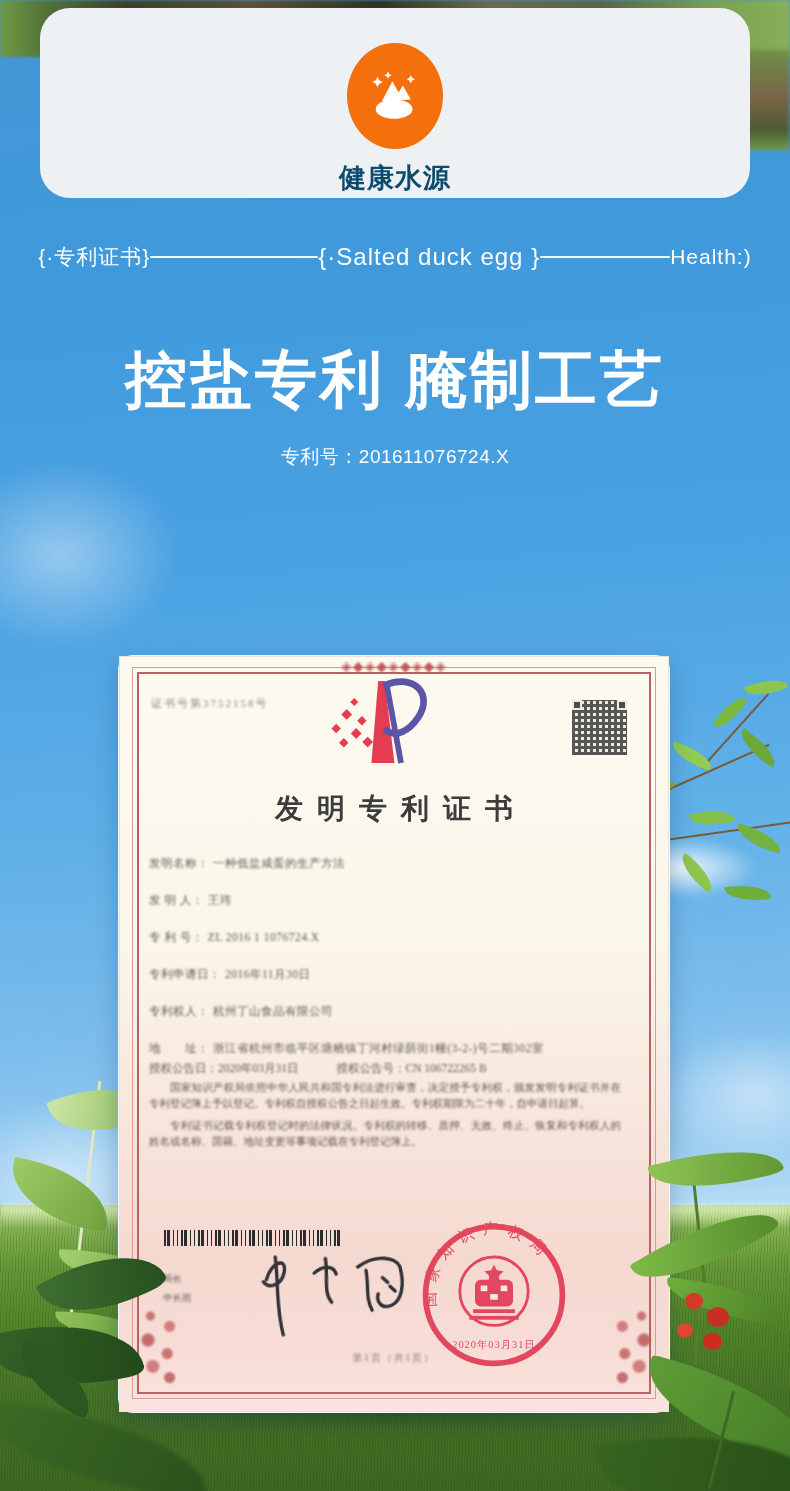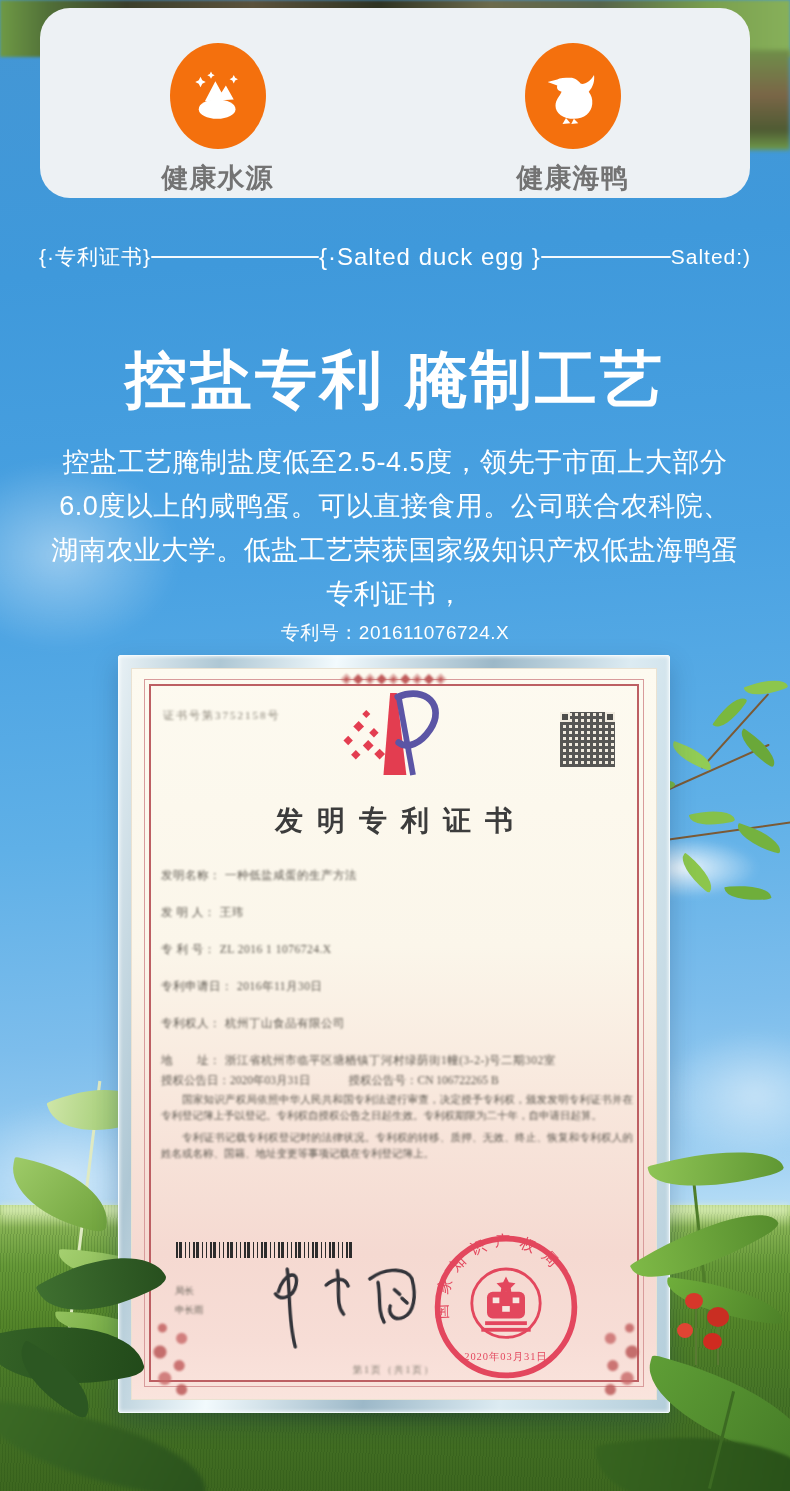"健康水源" .feature-label { color: #737373 -> #0c4a6e }
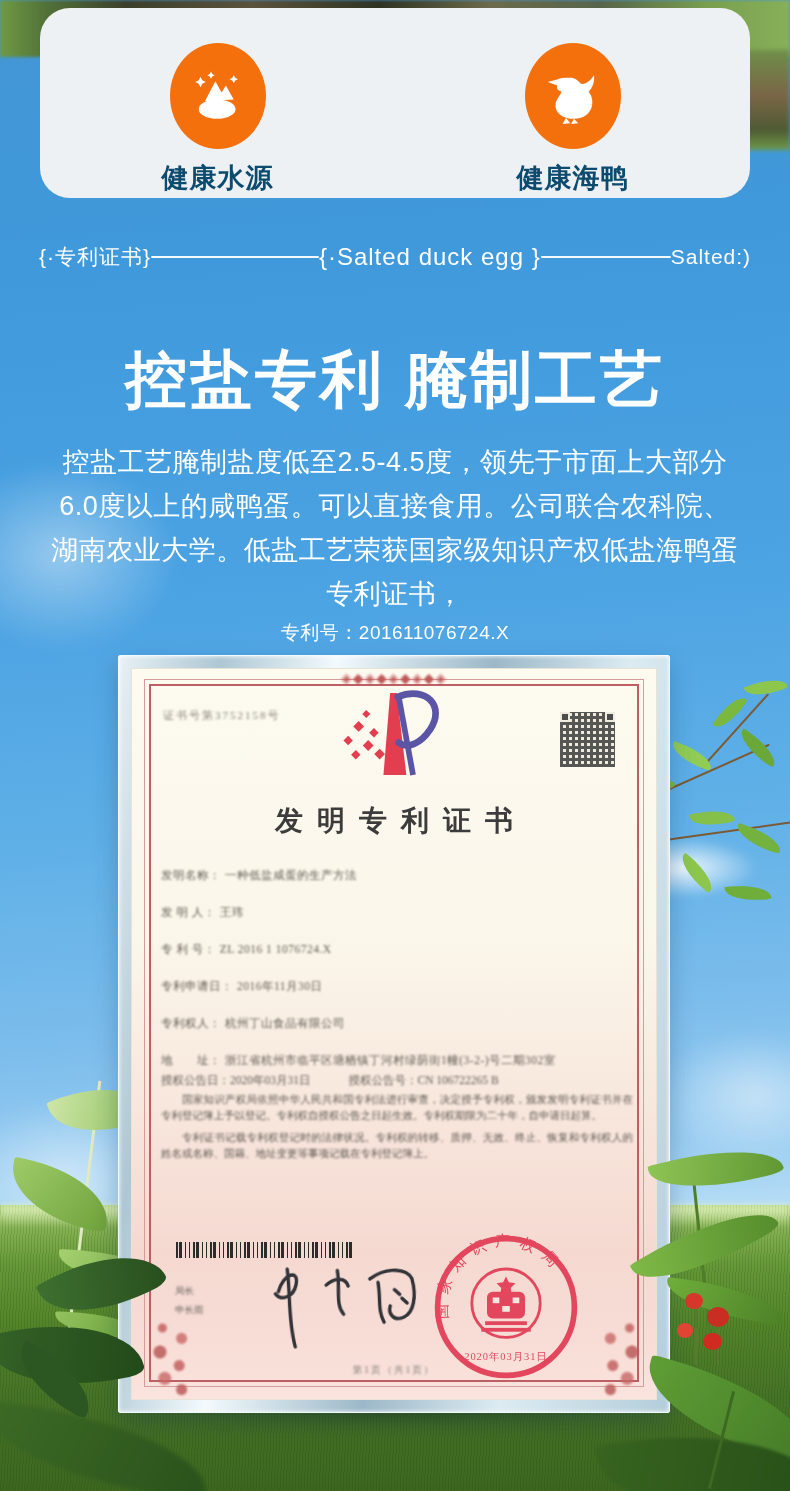"健康海鸭" div.feature { html: <div> <div> <svg> <path></path> <path></path> <path></path> </svg> </div> <div>健康海鸭</div> </div> -> none }
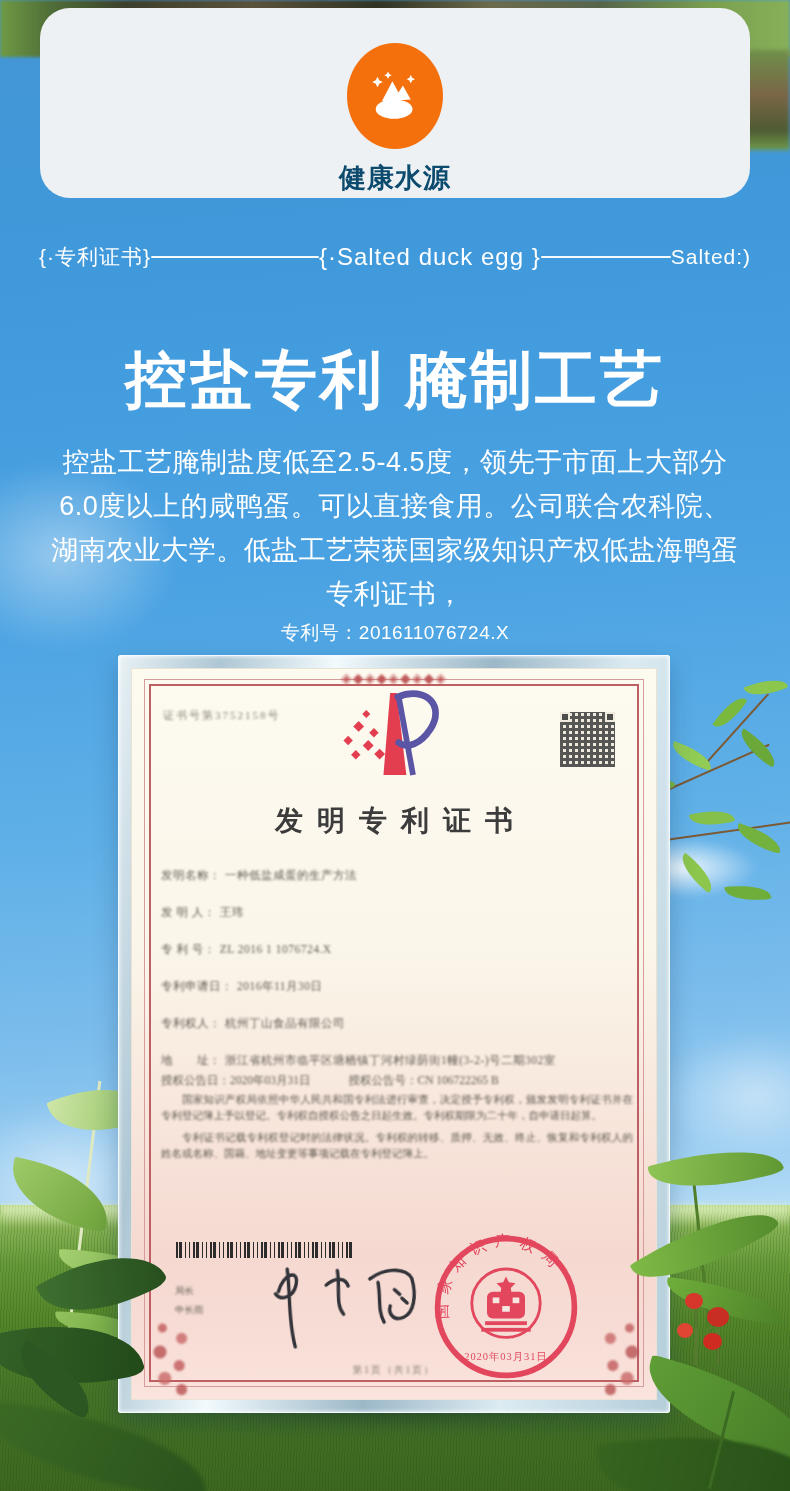"Salted:)" span.deco-text { text: Salted -> Health }
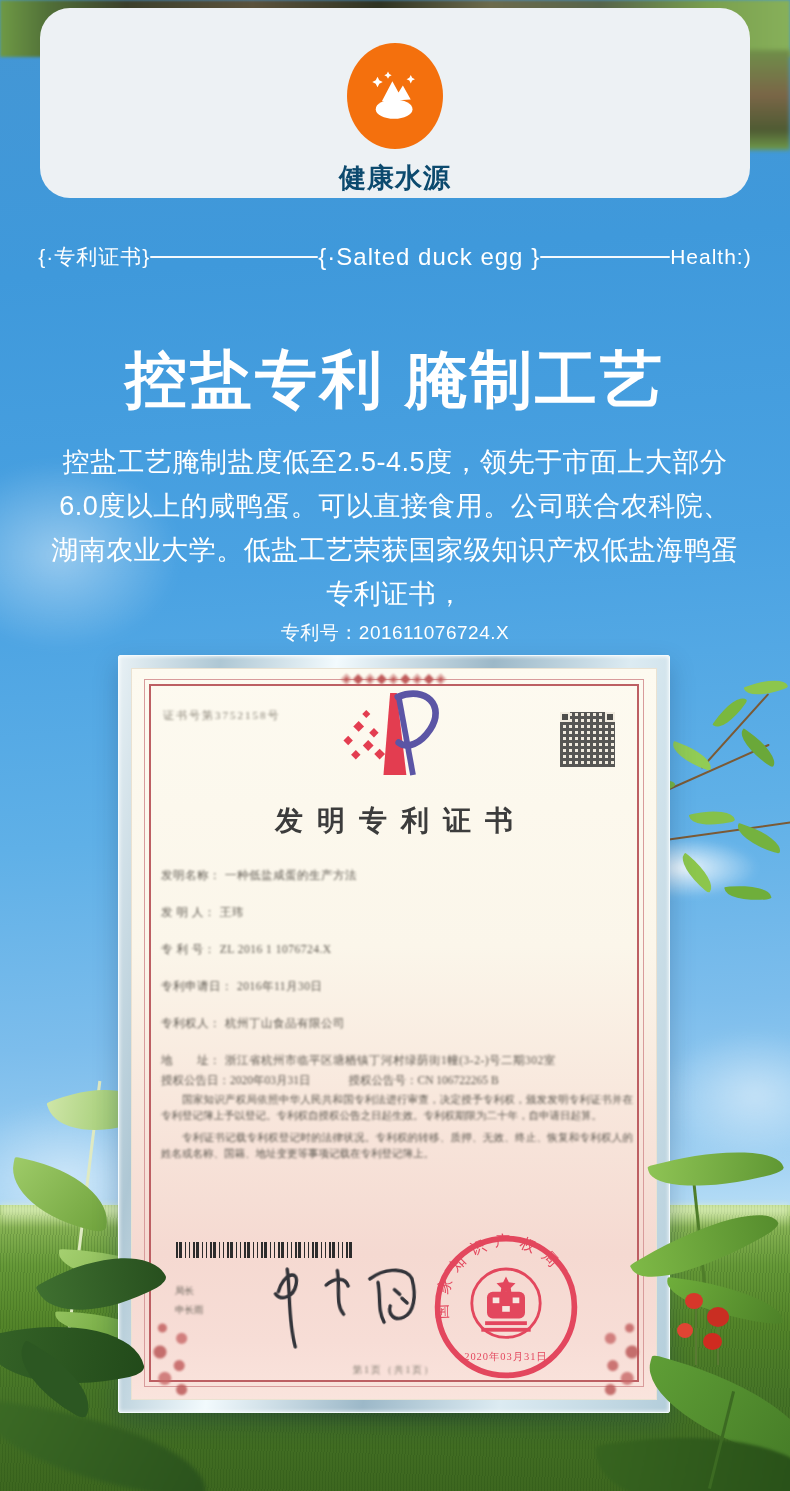"控盐工艺腌制盐度低至2.5-4.5度，领先于市面上大部分6.0度以上的咸鸭蛋。可" span { html: <span>控盐工艺腌制盐度低至2.5-4.5度，领先于市面上大部分6.0度以上的咸鸭蛋。可以直接食用。公司联合农科院、湖南农业大学。低盐工艺荣获国家级知识产权低盐海鸭蛋专利证书，</span> -> none }
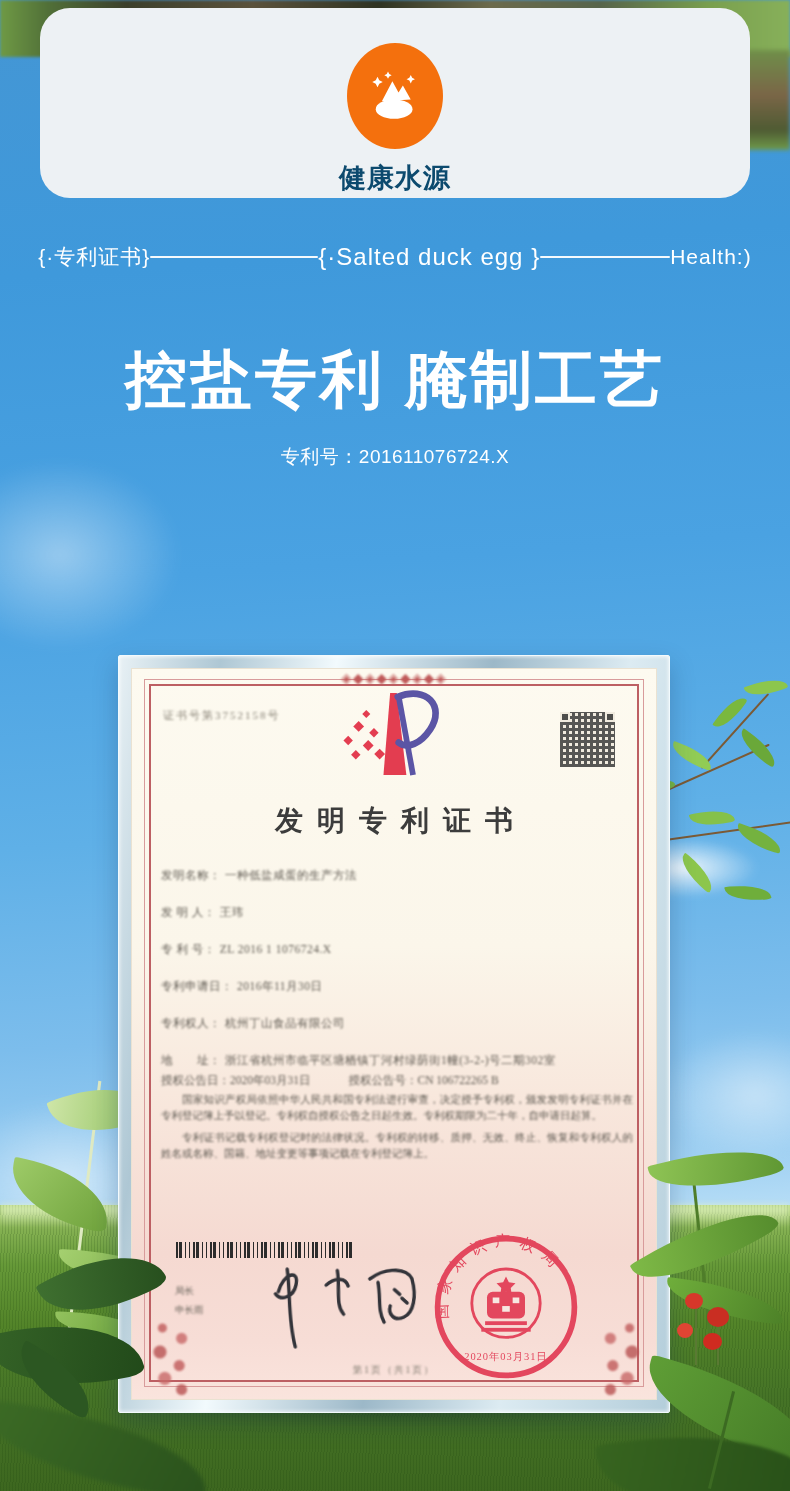"发明专利证书" .cert { border-radius: 2px -> 14px; padding: 12px -> none }
